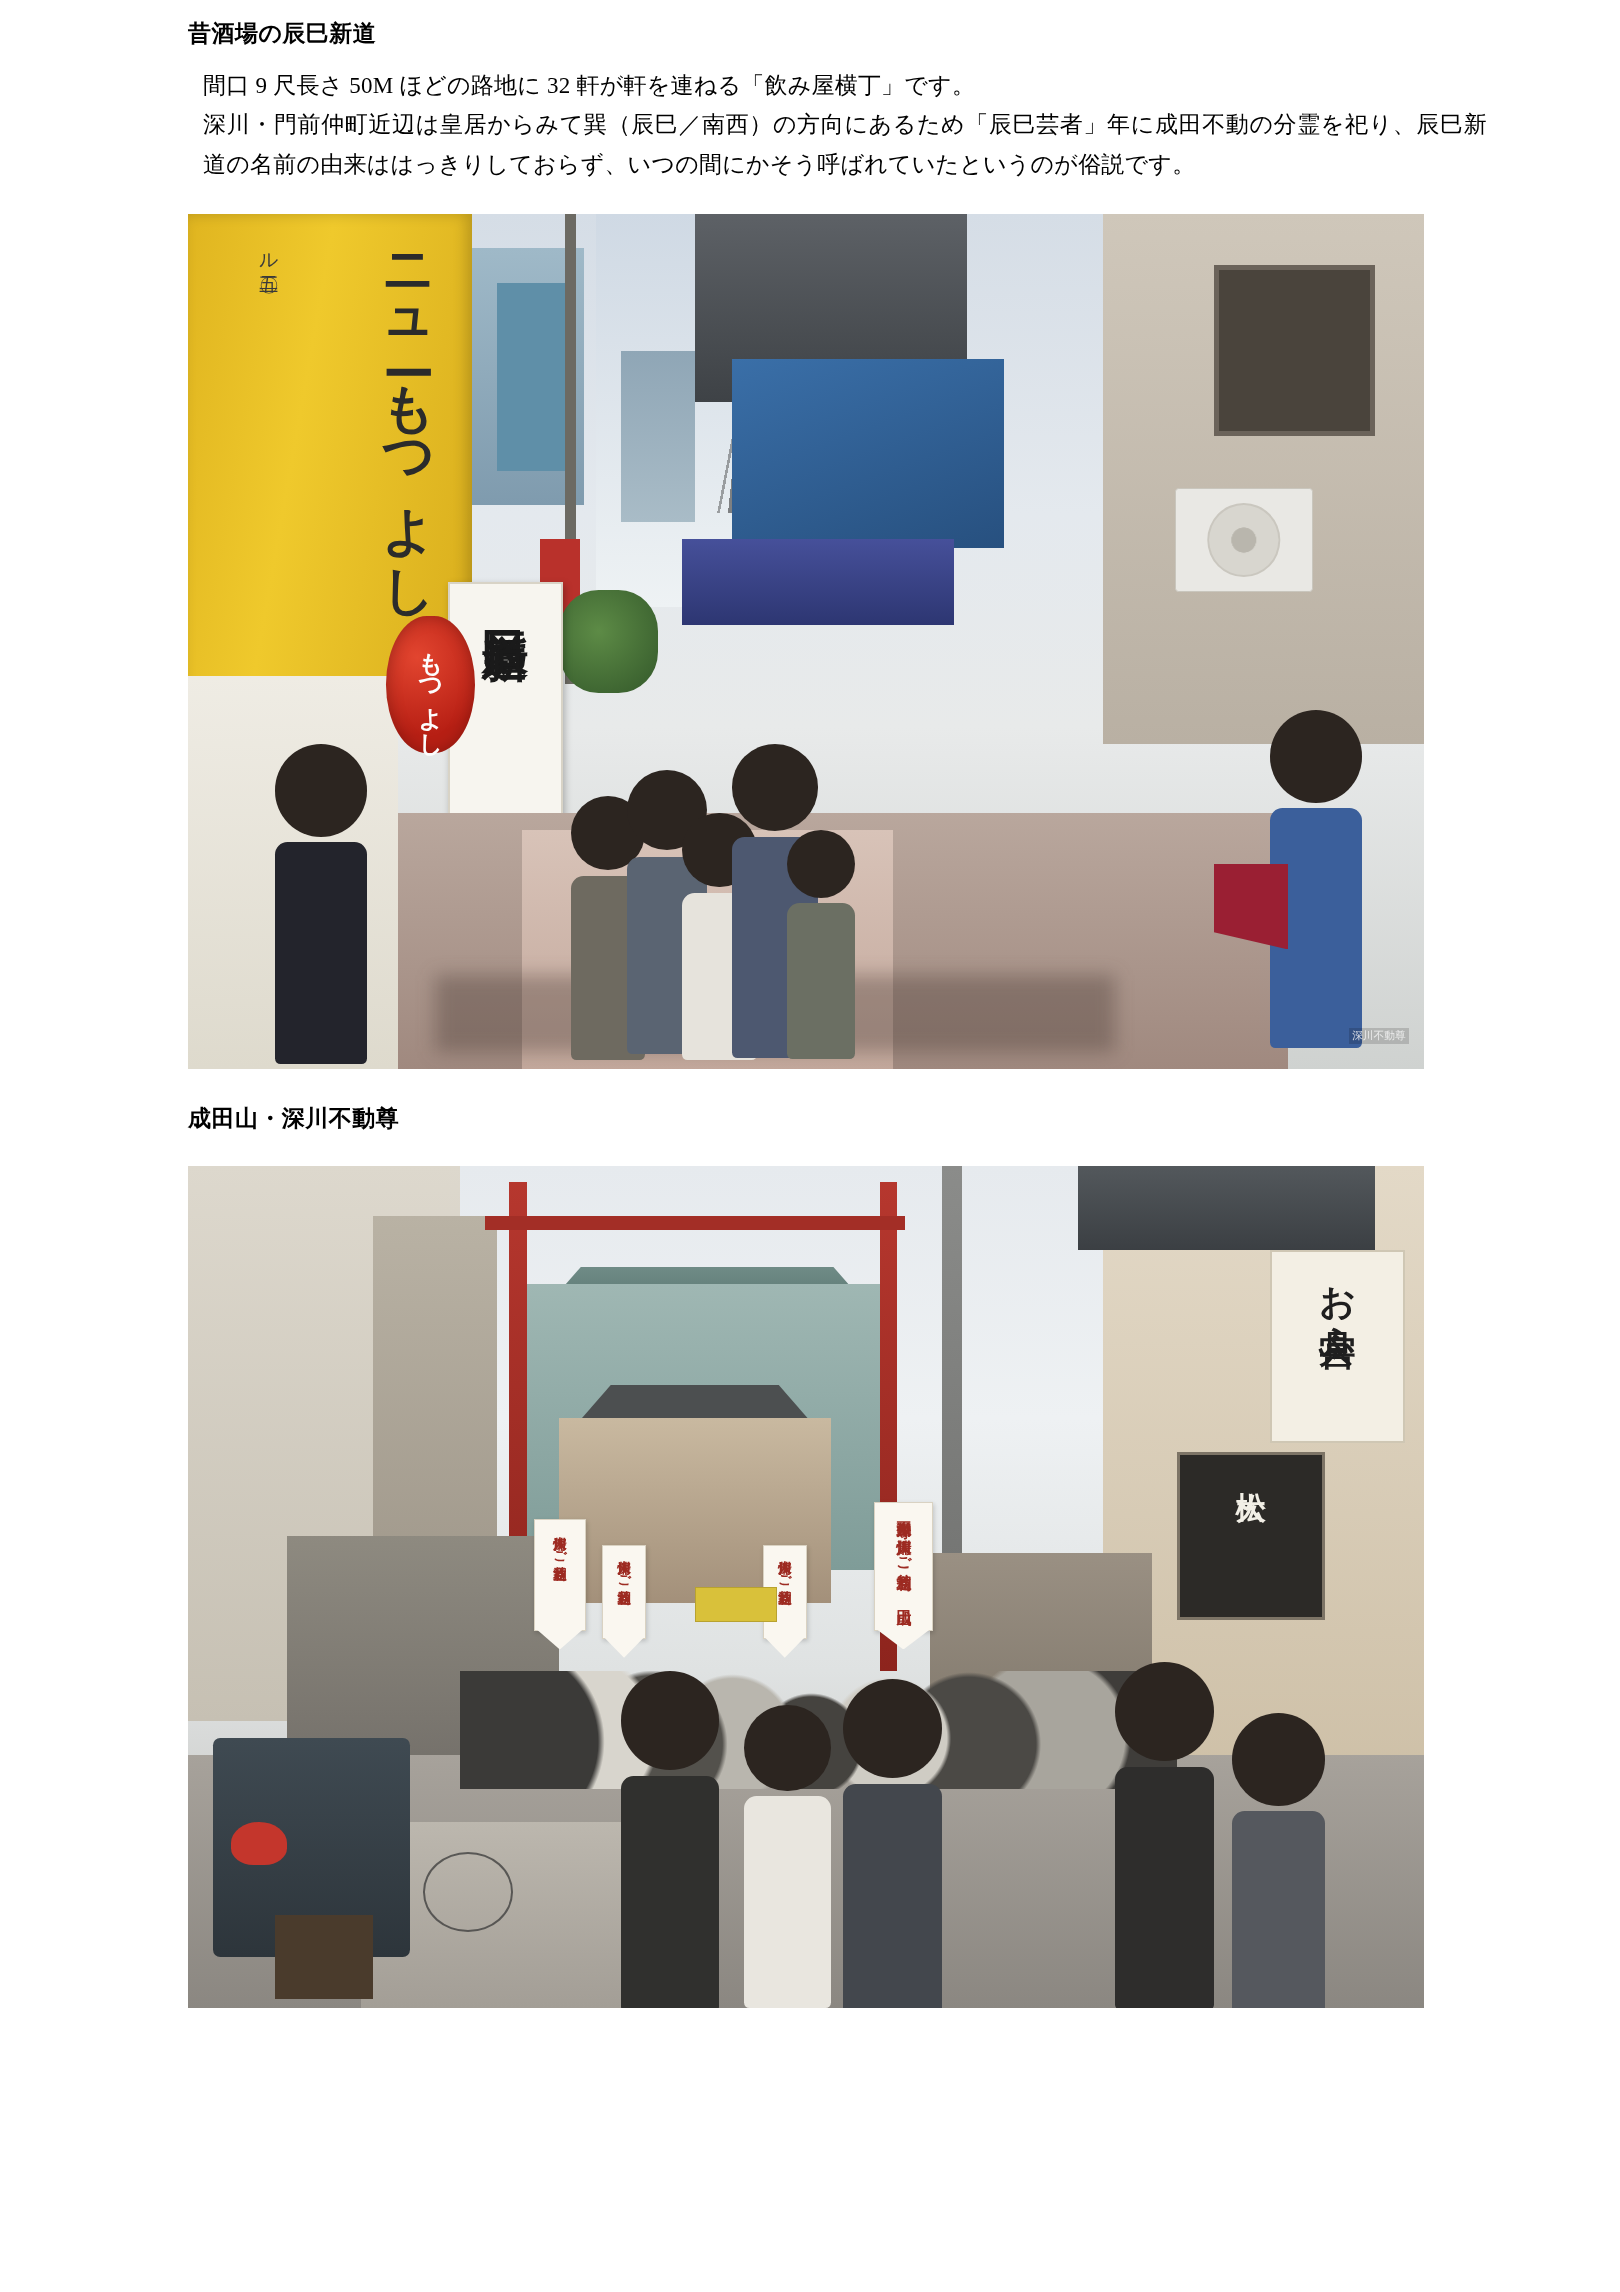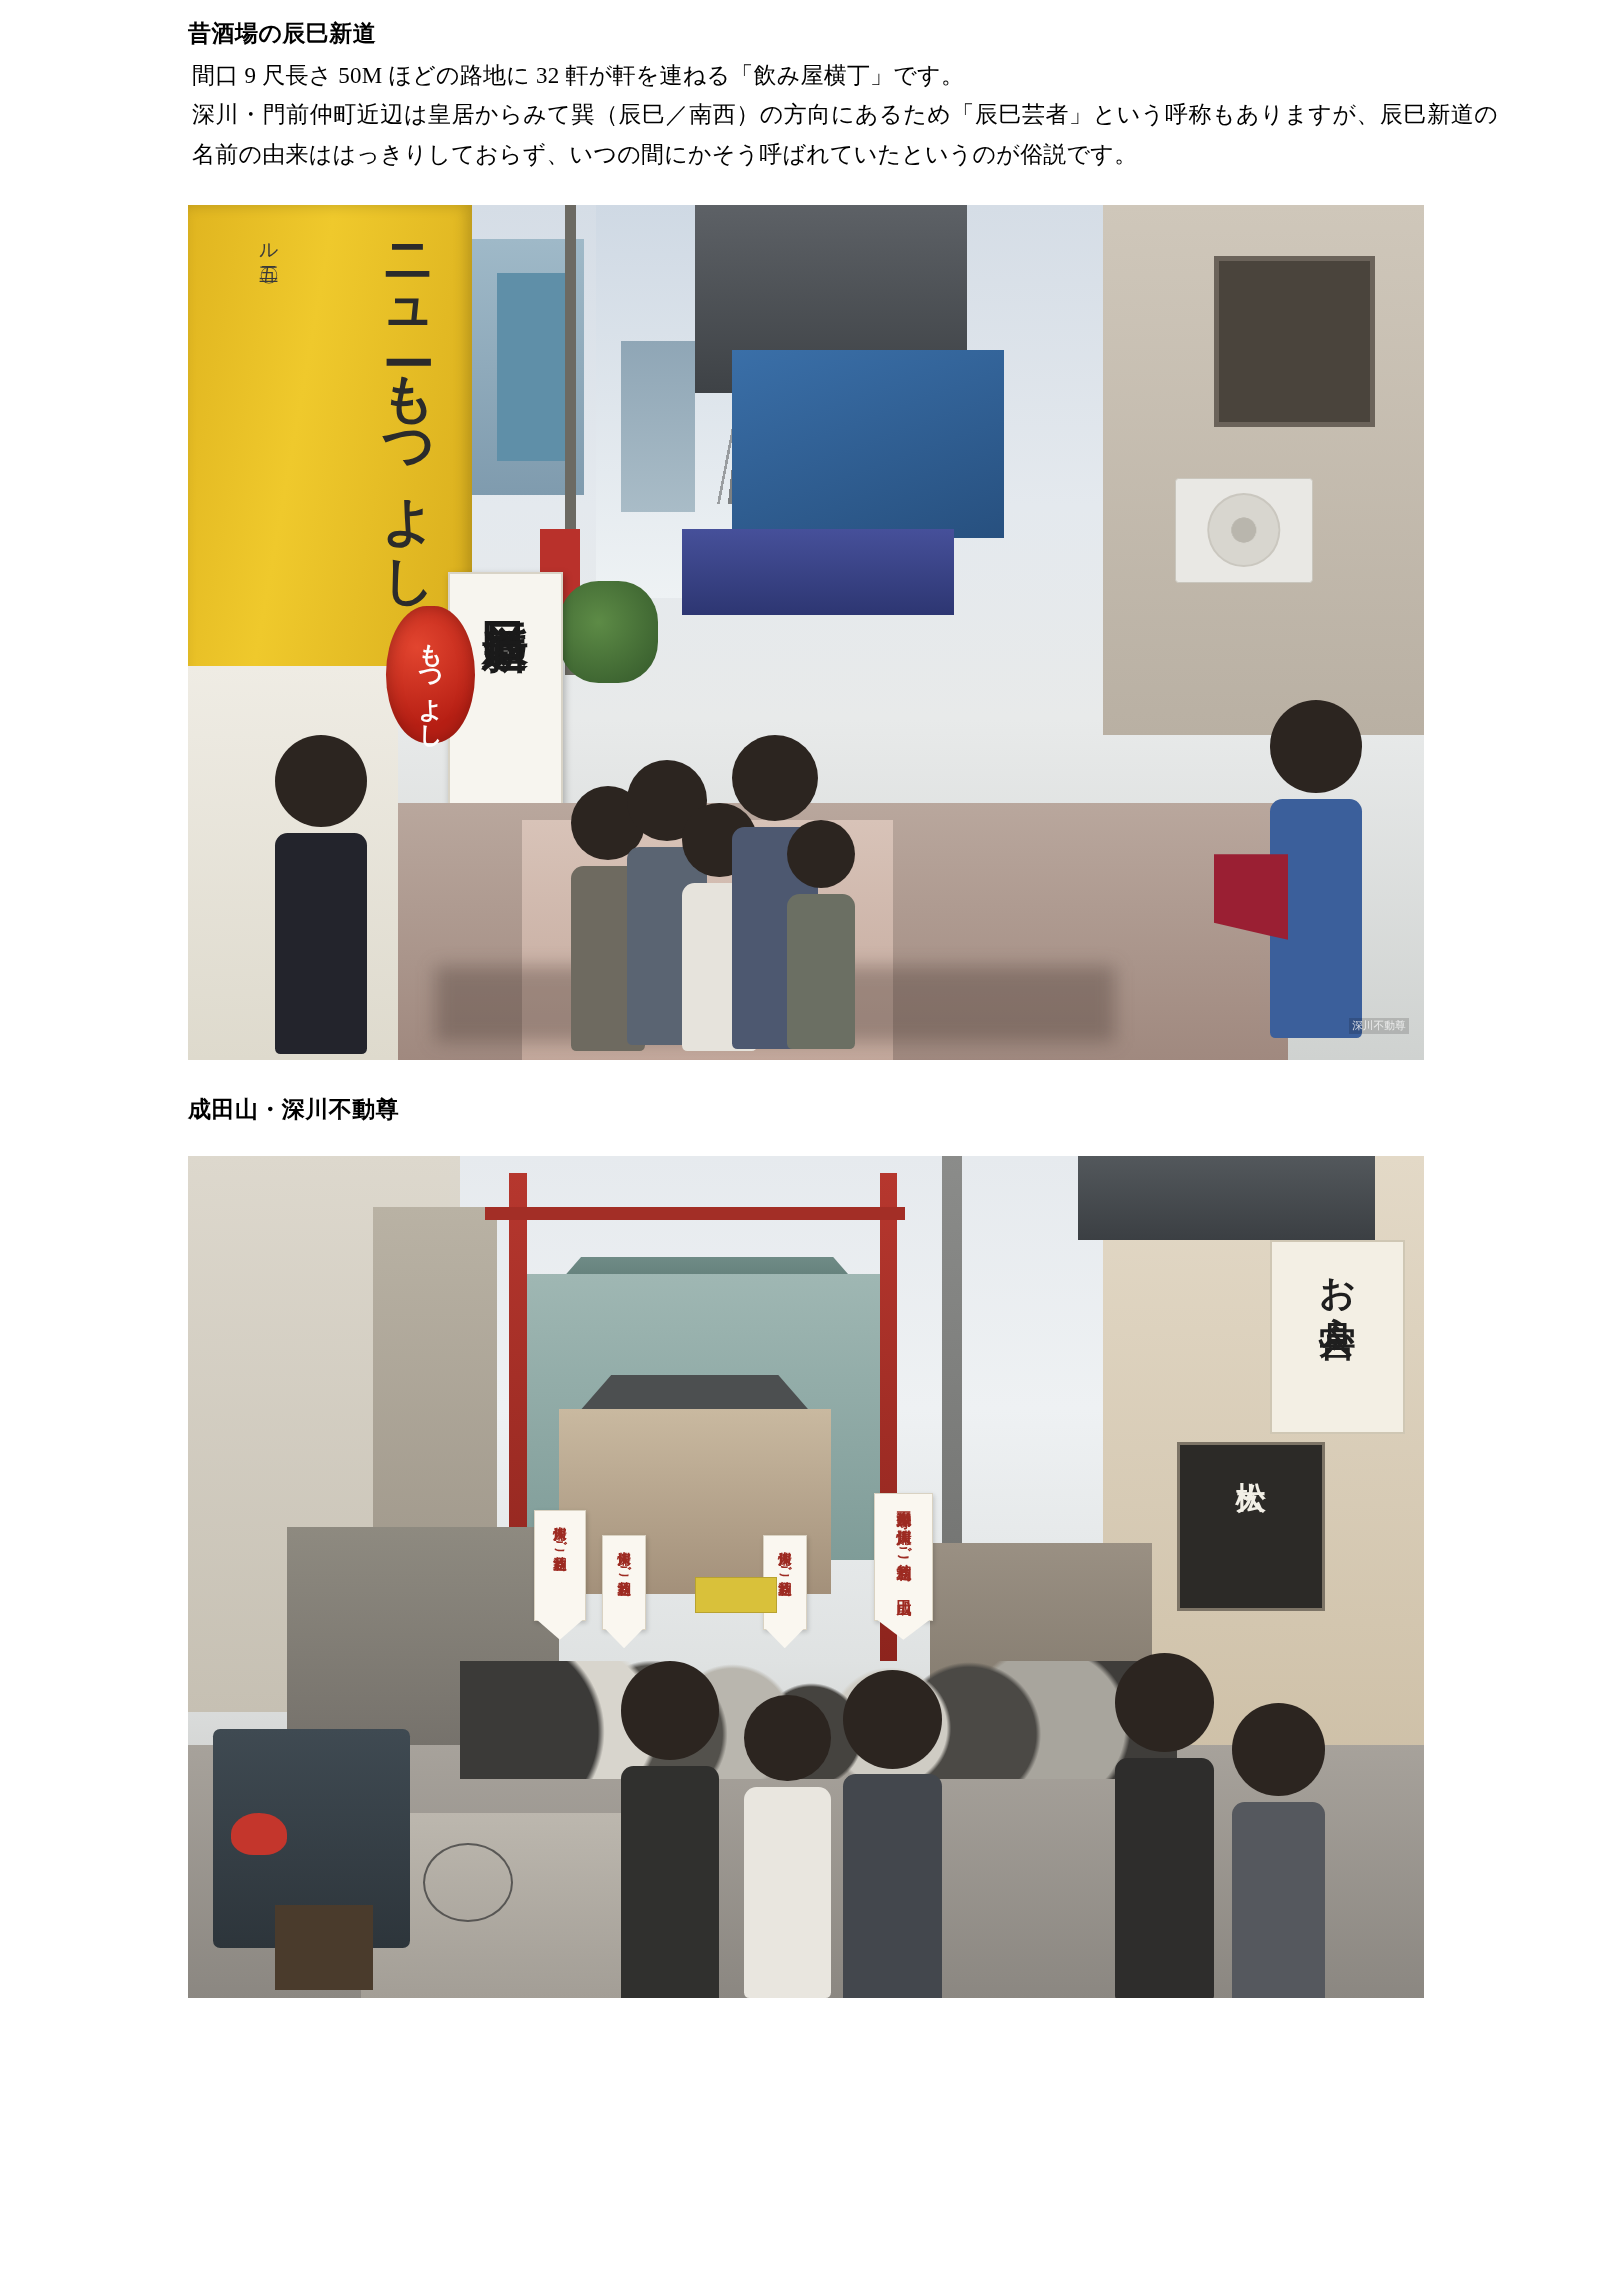"間口 9 尺長さ 50M ほどの路地に" .body-text { margin: 4px -> 15px }
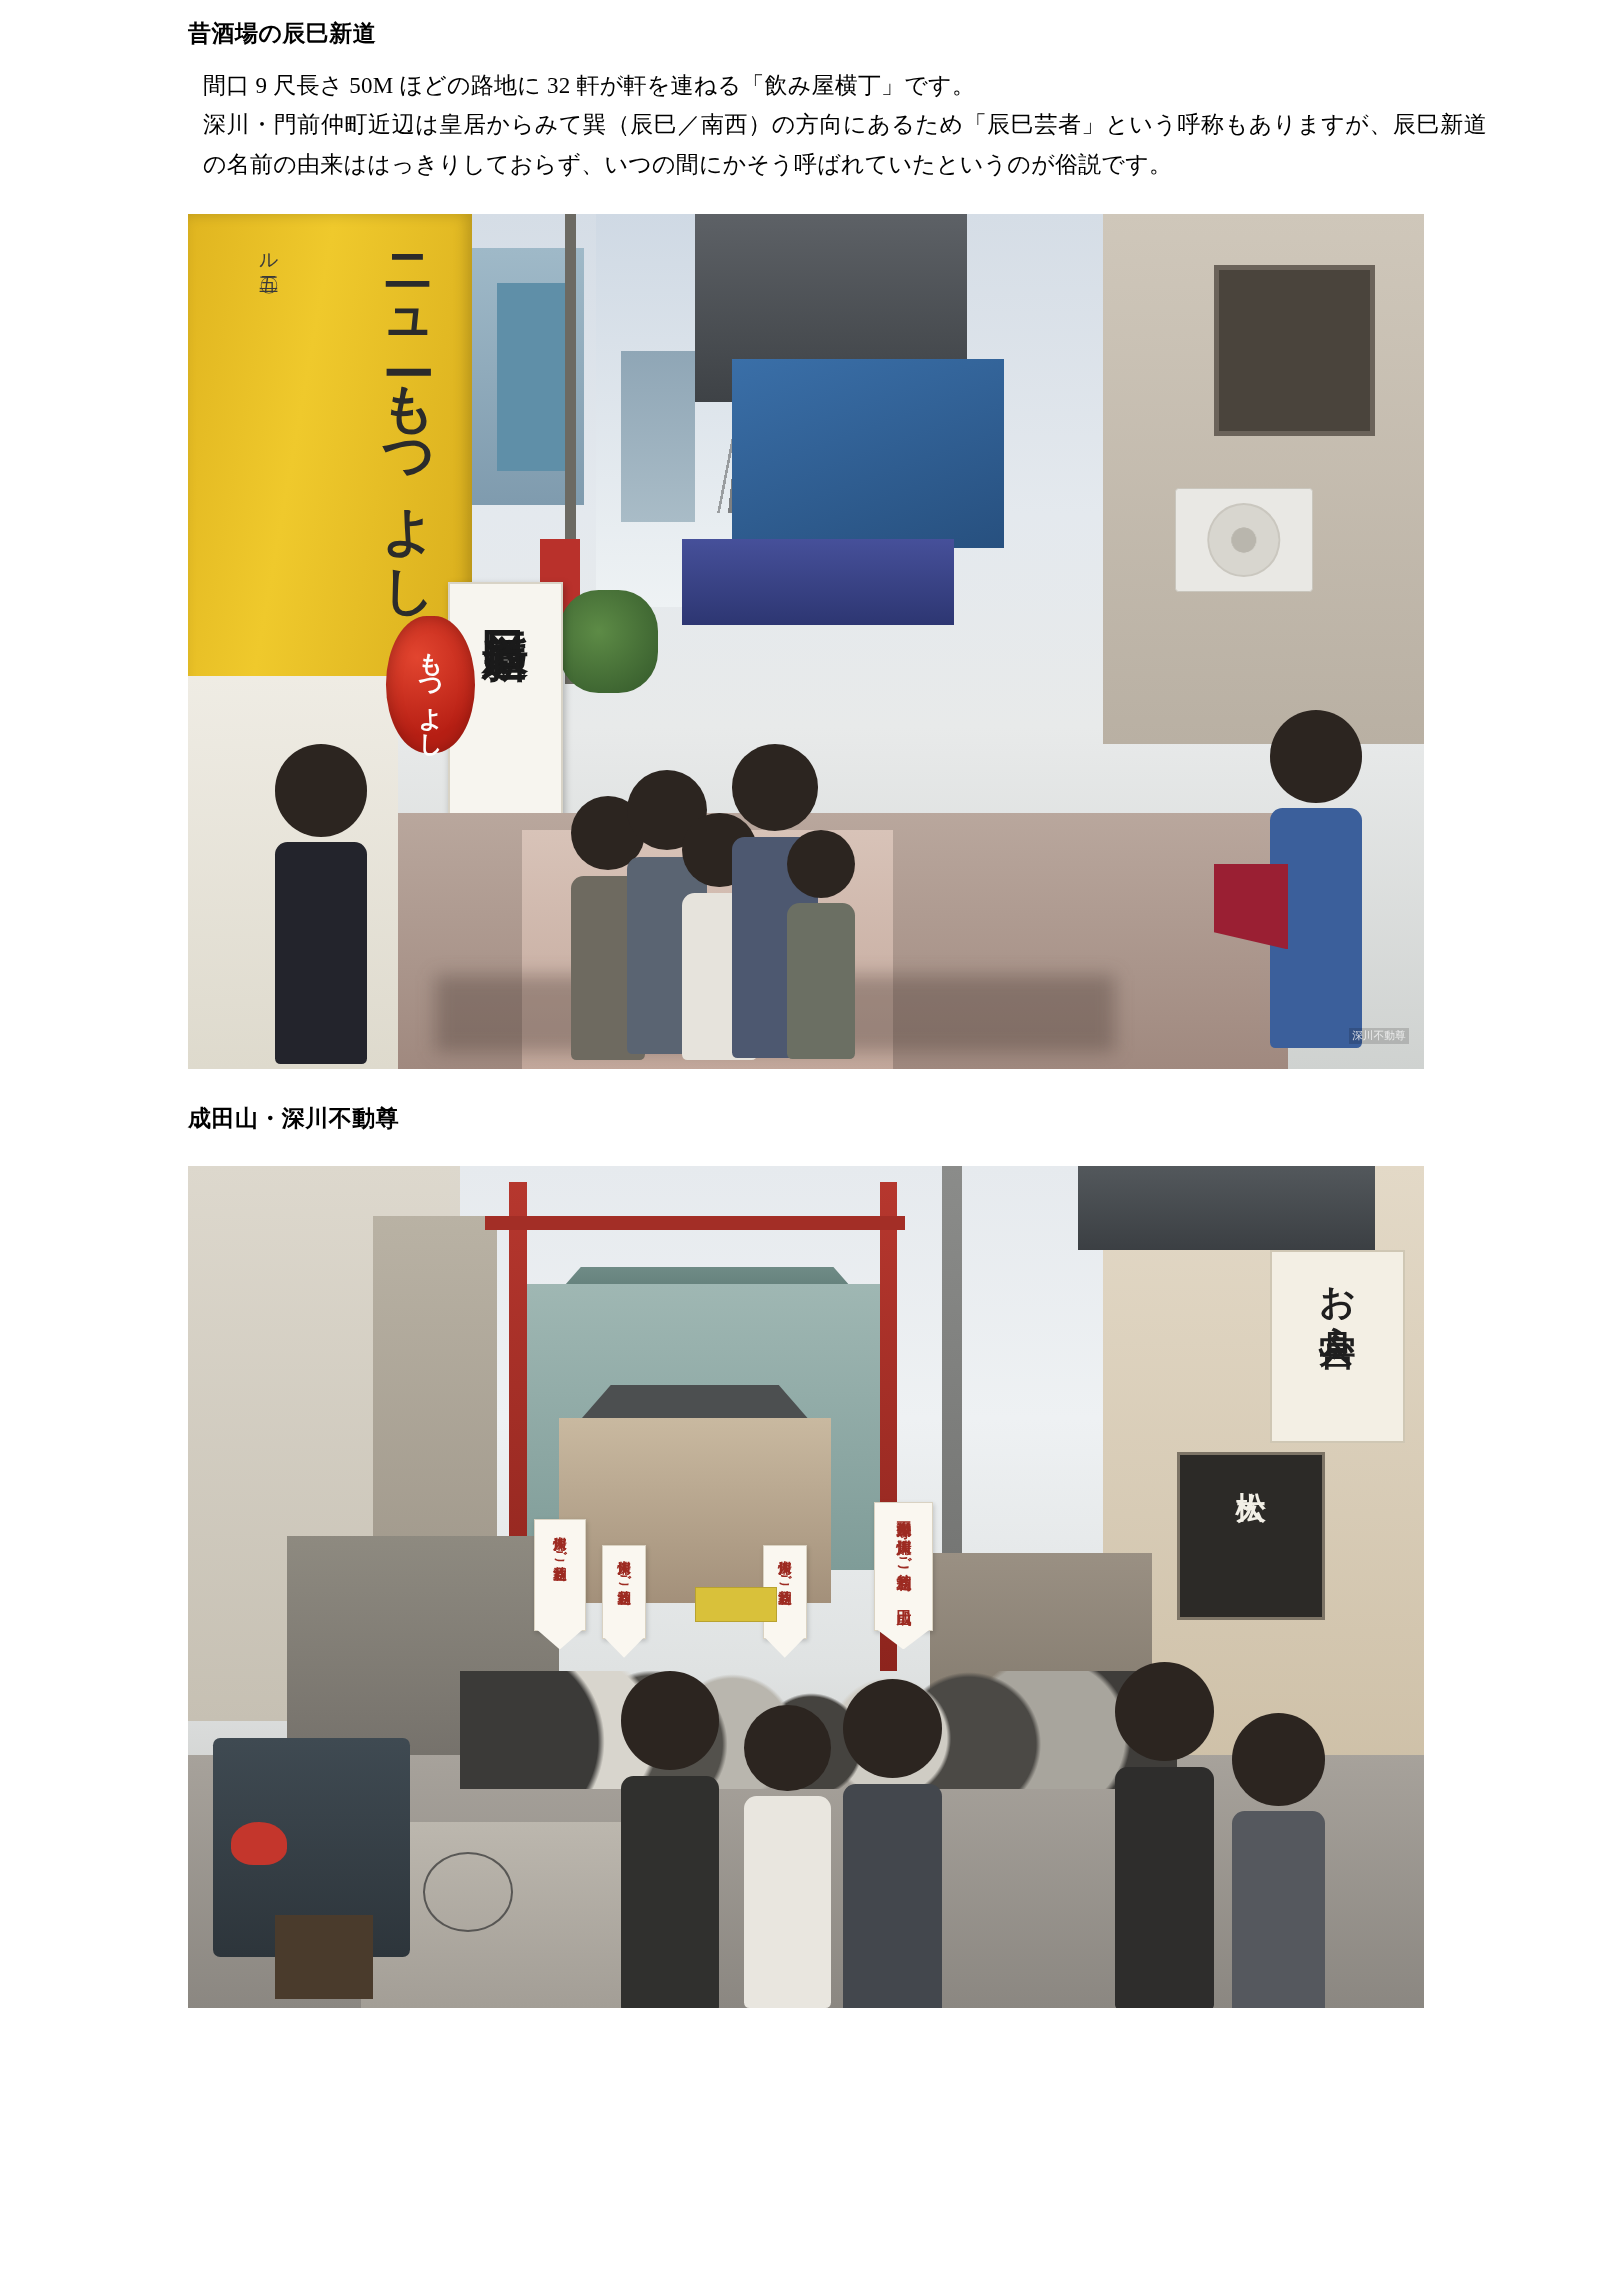"深川・門前仲町近辺は皇居からみて巽（辰巳／南西）の方向にあるため「辰巳芸者」とい" p { text: という呼称もありますが -> 年に成田不動の分霊を祀り }
